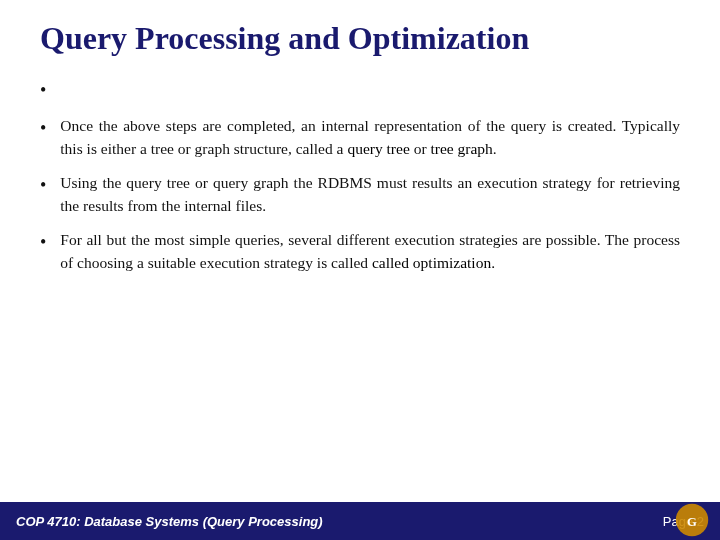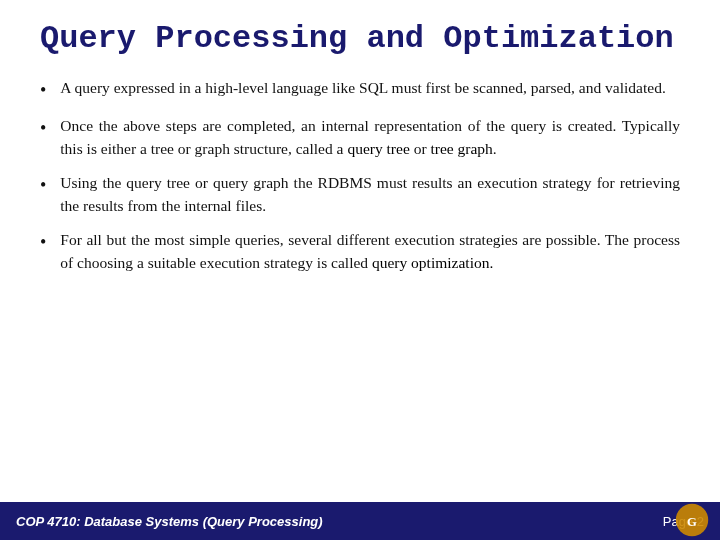"Query Processing and Optimization" .slide-title { font-family: Liberation Mono, monospace -> Liberation Serif, serif }
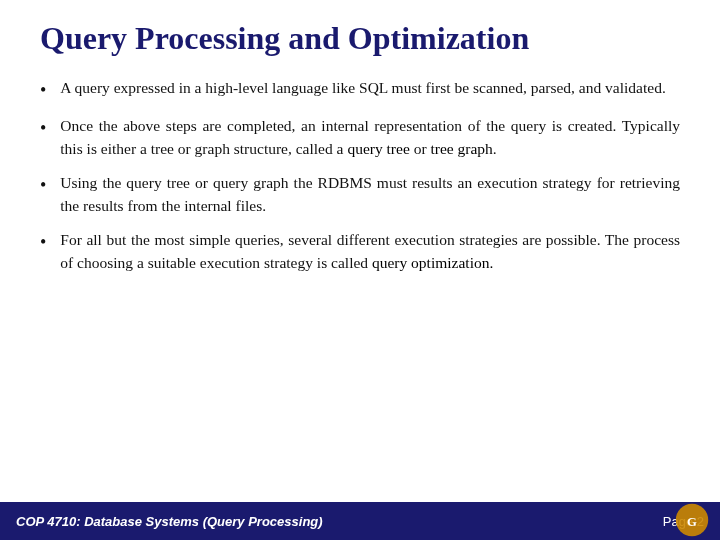"A query expressed in a" span.bullet-text { html: <span> A query expressed in a high-level language like SQL must first be scanned, parsed, and validated. </span> -> none }
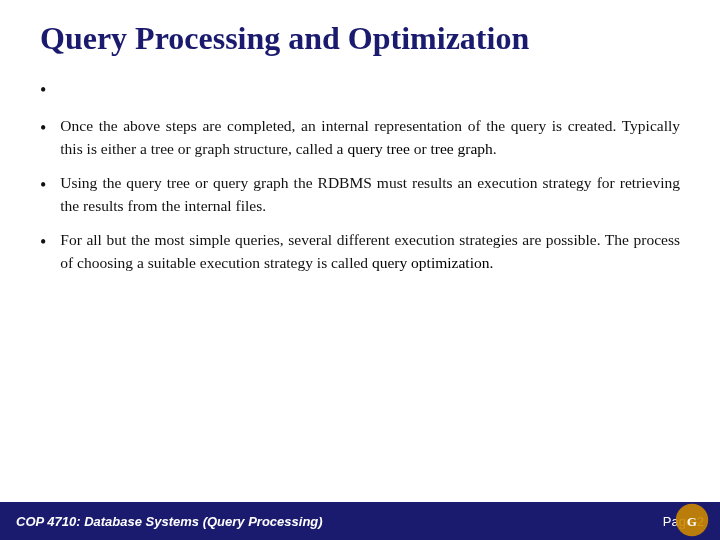"query optimization." span.highlight-orange { text: query -> called }
